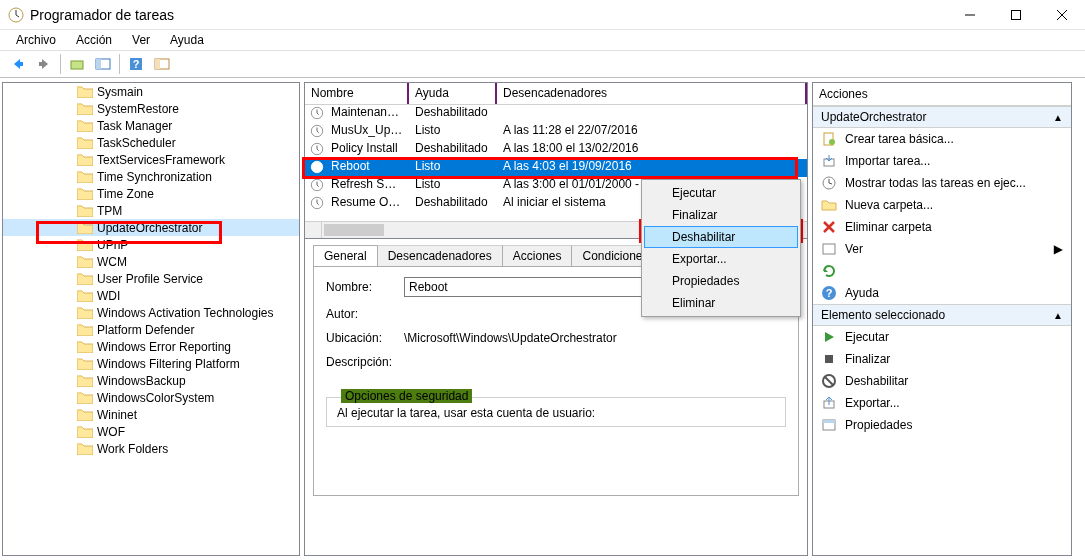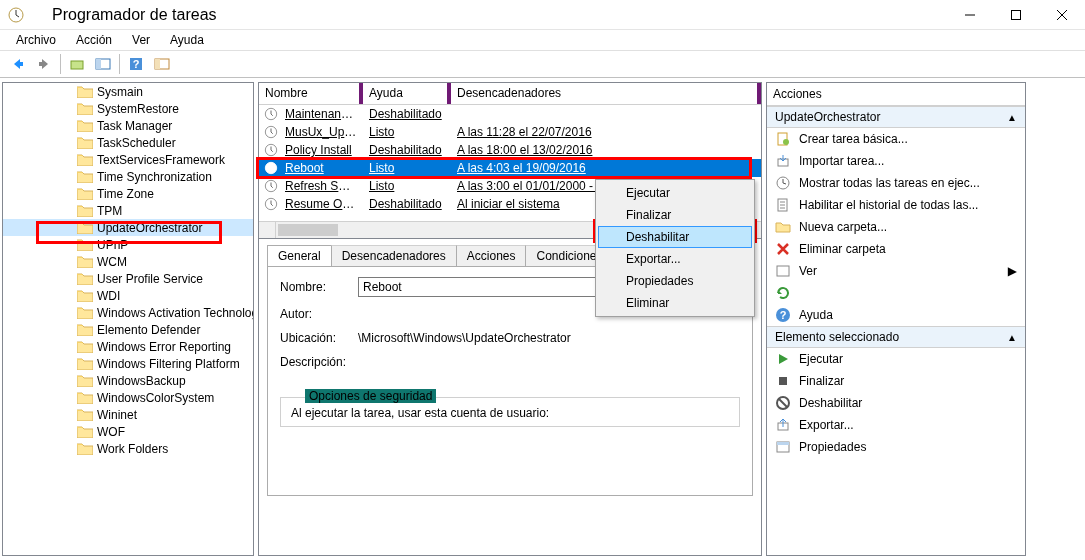"Programador de tareas" .titlebar .title { font-size: 16px -> 14px; margin-left: 22px -> none }
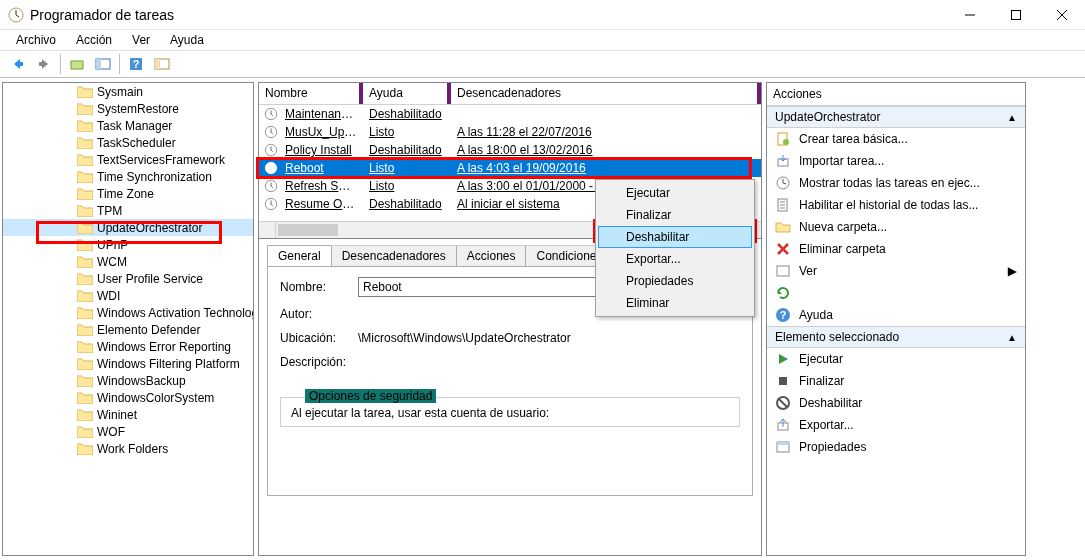"Sysmain" .panel-left { width: 252px -> 298px }
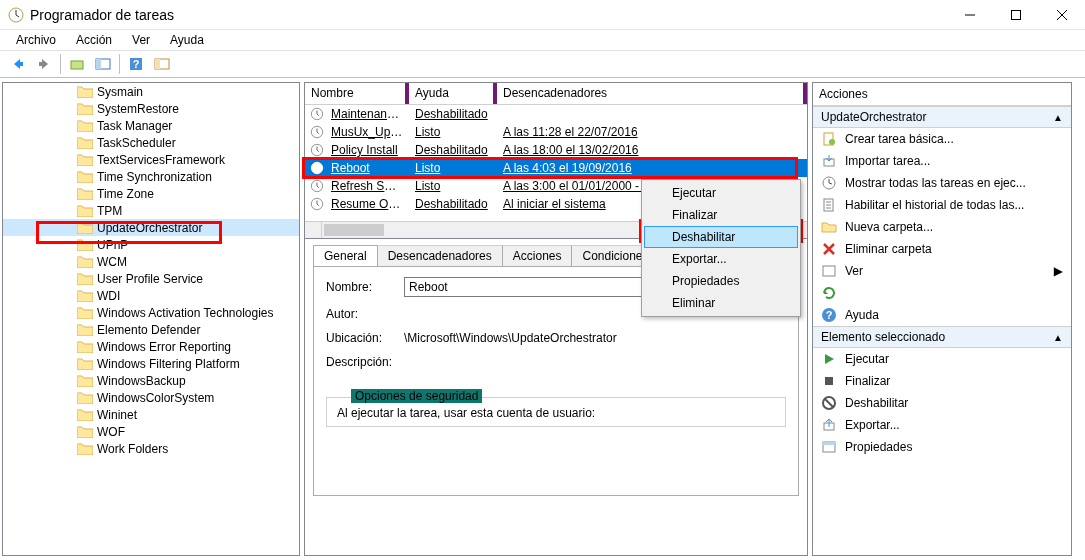"Nombre" .grid-header div { border-right: 4px solid #701a75 -> 2px solid #701a75 }
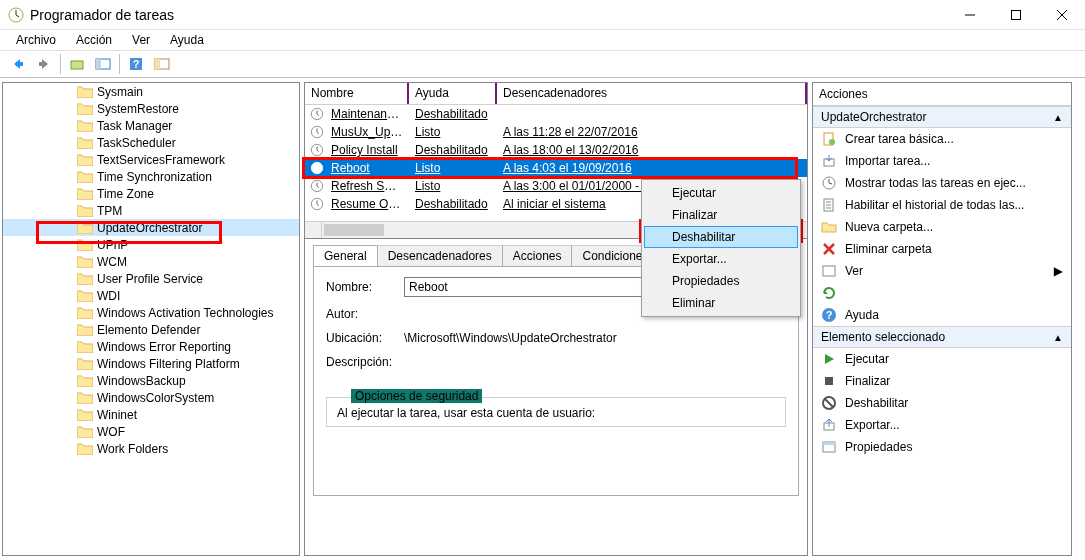"Maintenanc..." .grid-row { align-items: center -> flex-start; text-decoration: underline -> none }
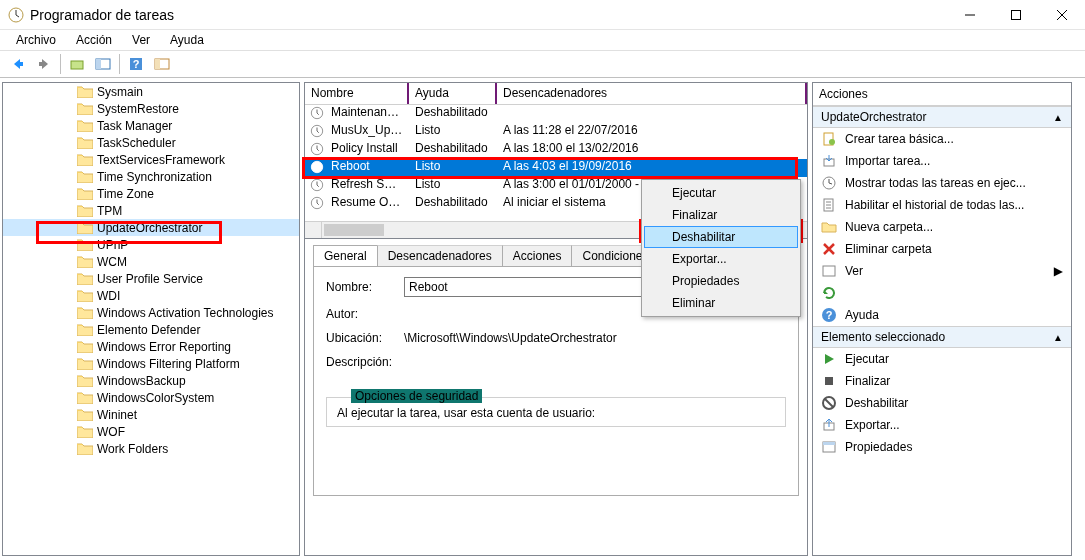"Habilitar el historial de todas" div.action-item { html: <div> <span> <svg> <rect></rect> <path></path> </svg> </span> <span>Habilitar el historial de todas las...</span> </div> -> none }
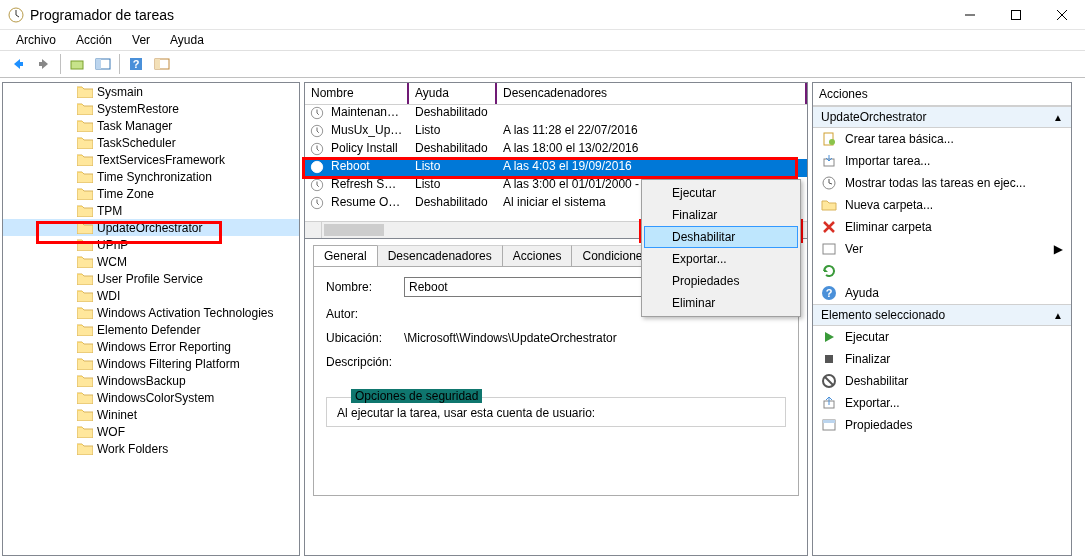"Elemento Defender" span { text: Elemento -> Platform }
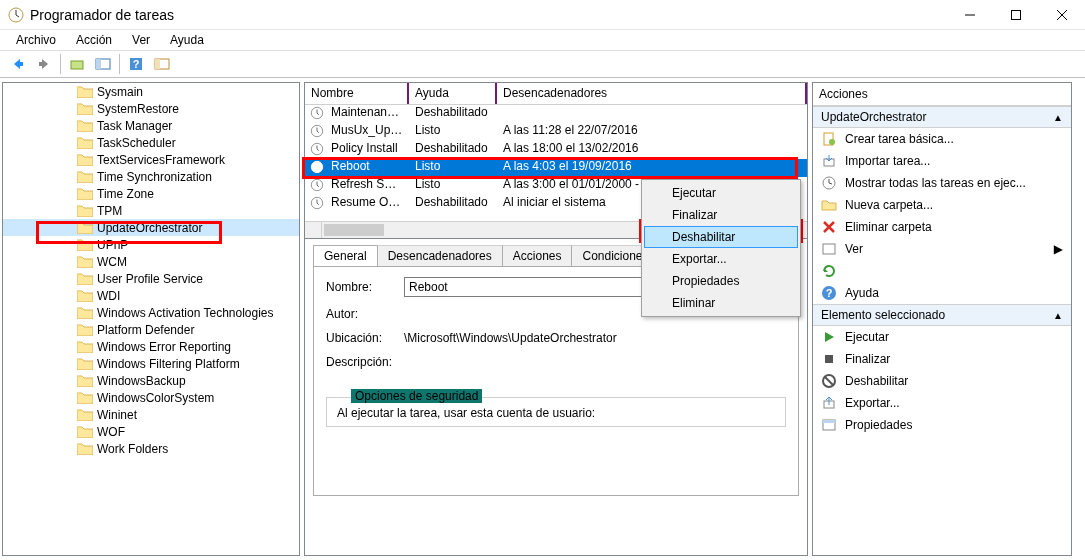"Opciones de seguridad" .sec-box .legend { background: #0f766e -> #4d7c0f; left: 24px -> 14px }
